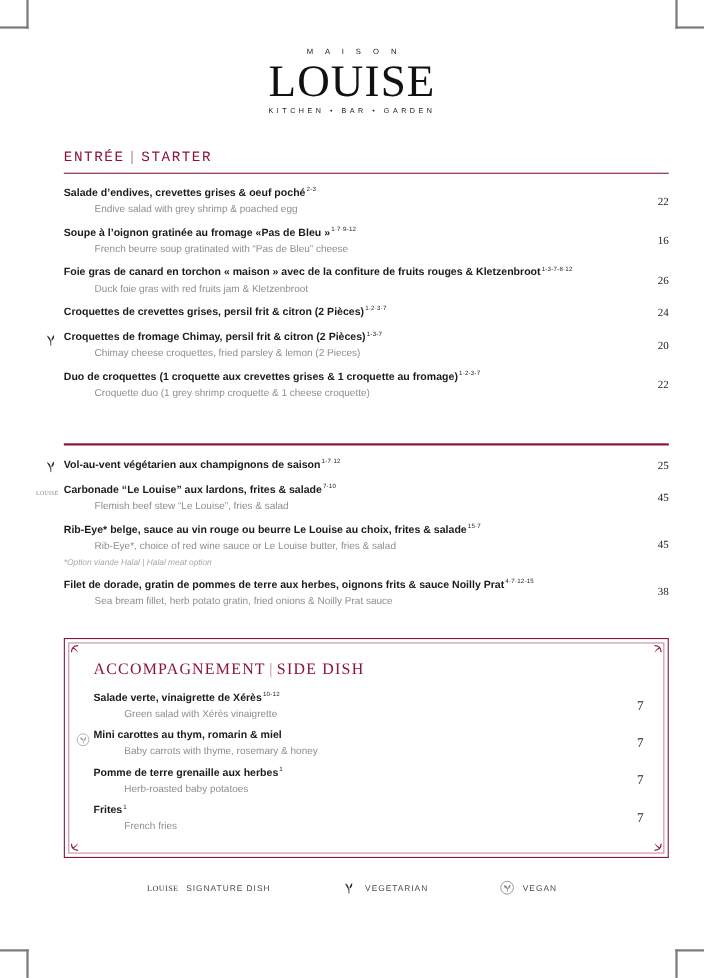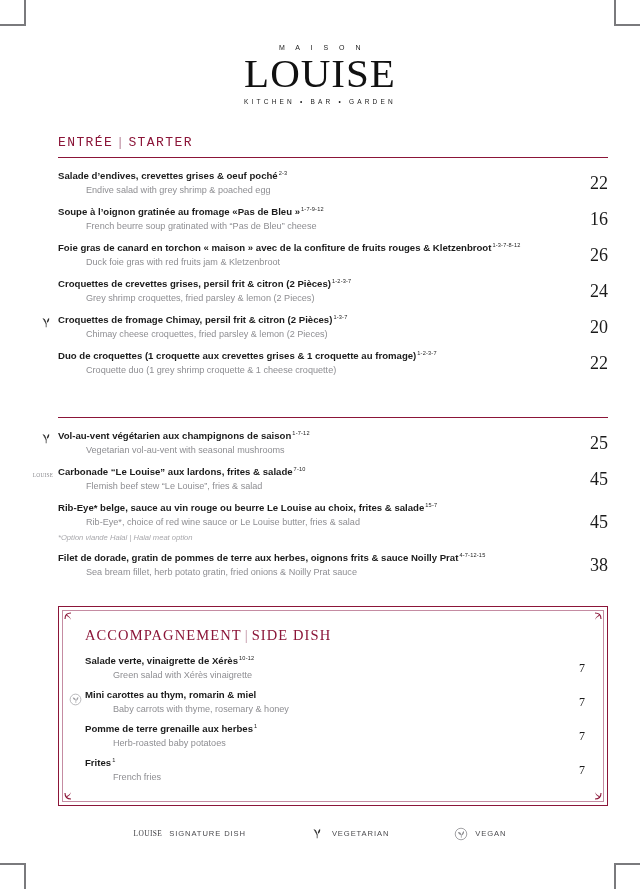"22" .item-price { font-size: 18px -> 10px }
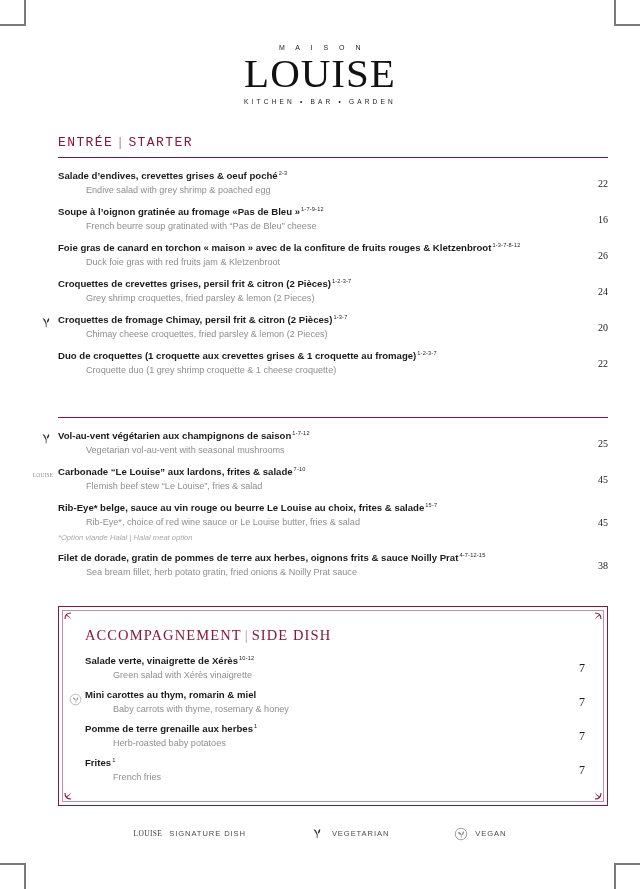"Grey shrimp croquettes, fried parsley" div.item-desc { html: <div>Grey shrimp croquettes, fried parsley &amp; lemon (2 Pieces)</div> -> none }
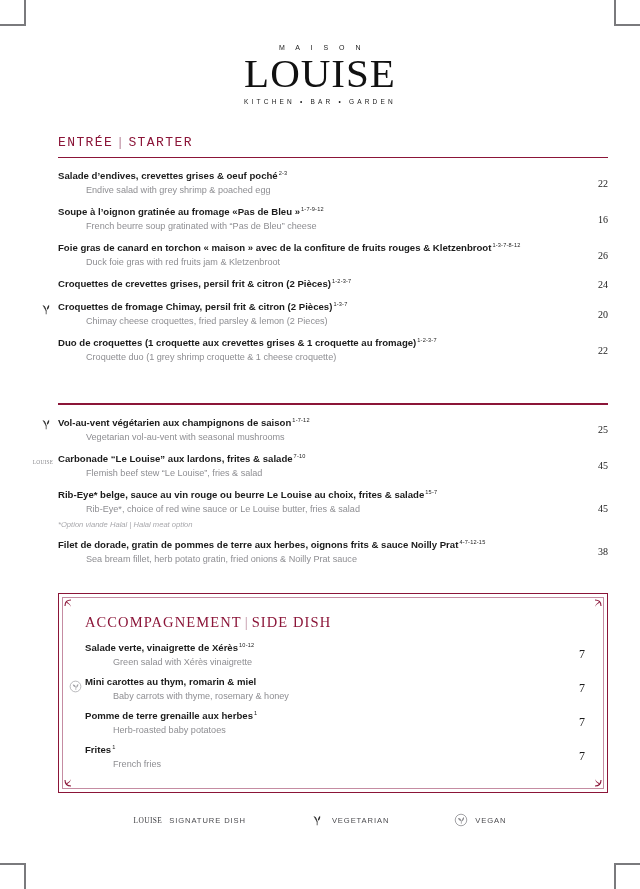"Vegetarian vol-au-vent with seasonal" div.item-desc { html: <div>Vegetarian vol-au-vent with seasonal mushrooms</div> -> none }
